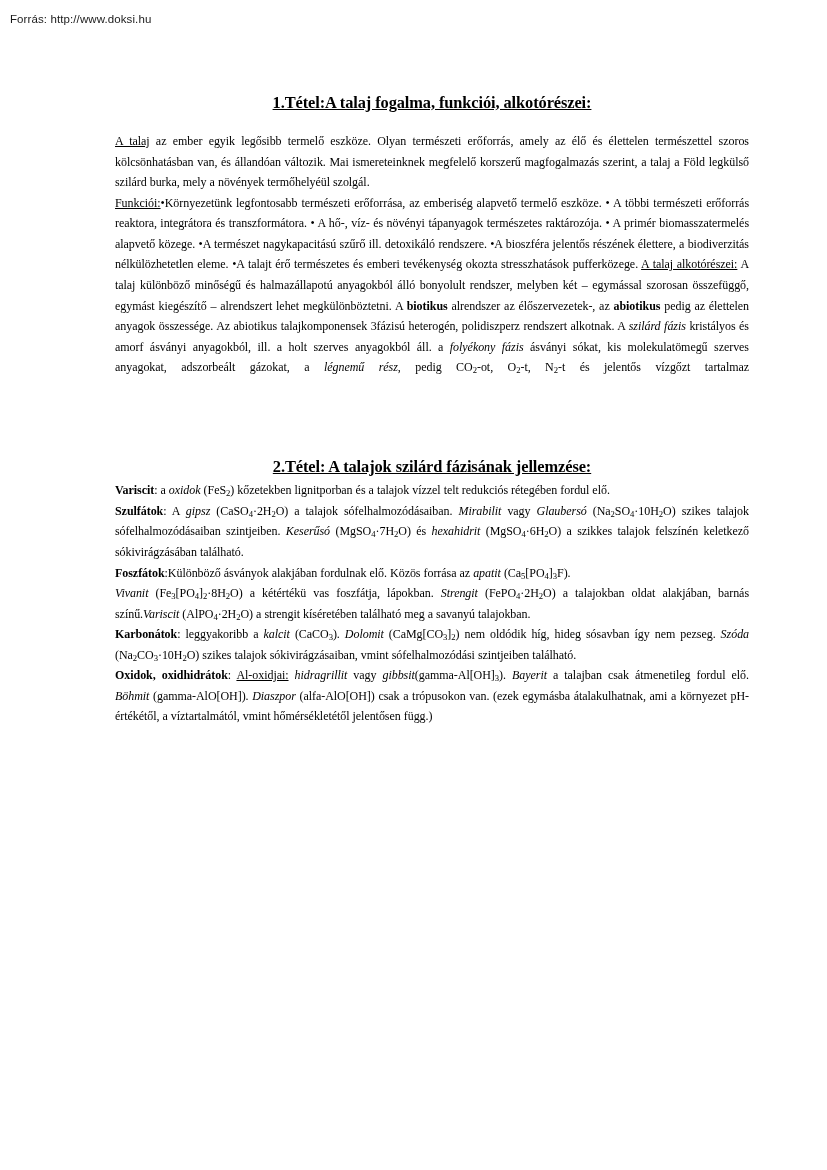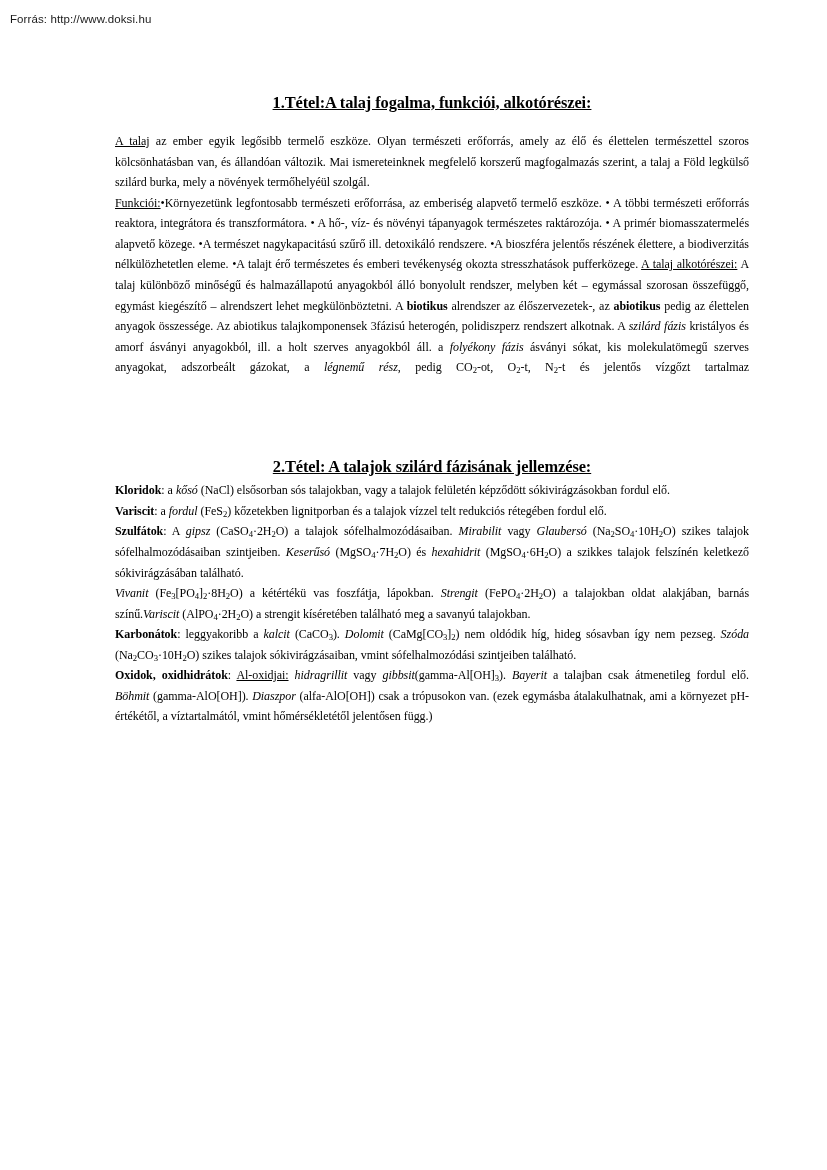"Kloridok: a kősó (NaCl) elsősorban" p.body { html: <p><span>Kloridok</span><span>: a </span><span>kősó</span><span> (NaCl) elsősorban sós talajokban, vagy a talajok felületén képződött sókivirágzásokban fordul elő.</span></p> -> none }
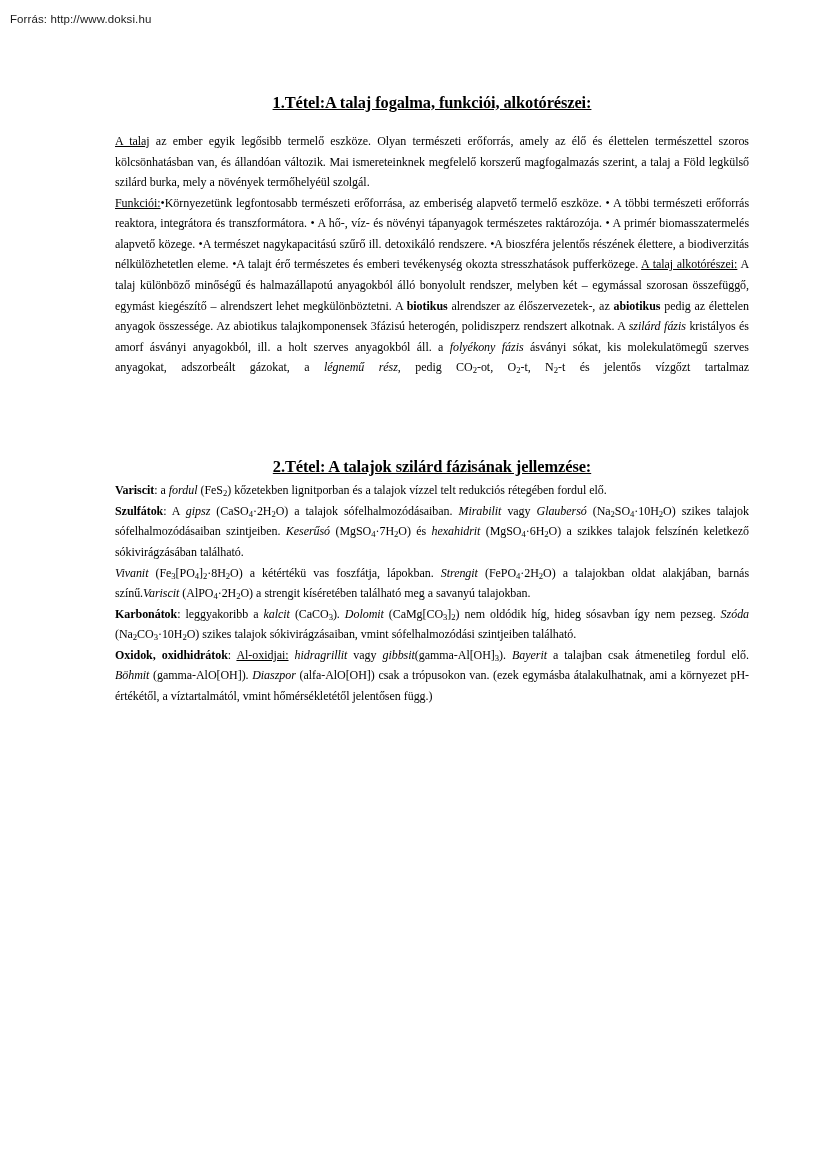"fordul" span.i { text: fordul -> oxidok }
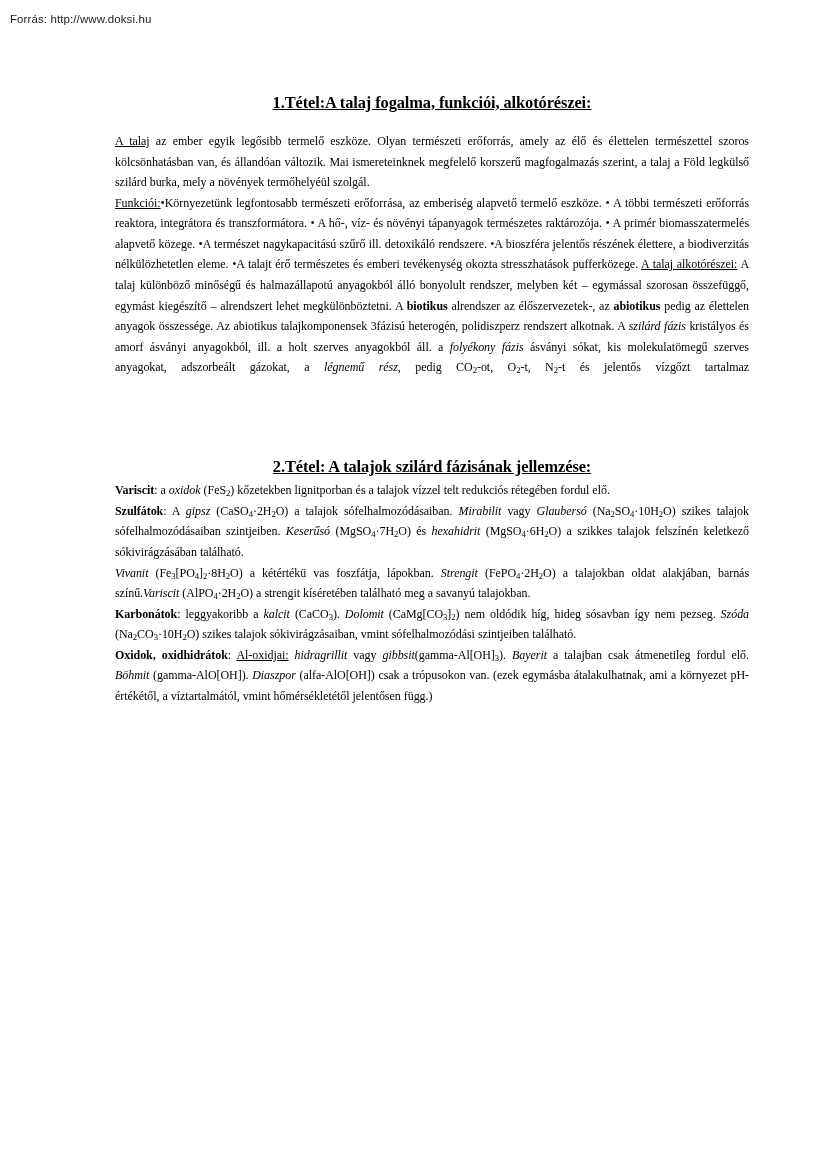"Foszfátok:Különböző ásványok alakjában" p.body { html: none -> <p><span>Foszfátok</span><span>:Különböző ásványok alakjában fordulnak elő. Közös forrása az </span><span>apatit</span><span> (Ca</span><sub>5</sub><span>[PO</span><sub>4</sub><span>]</span><sub>3</sub><span>F).</span></p> }
